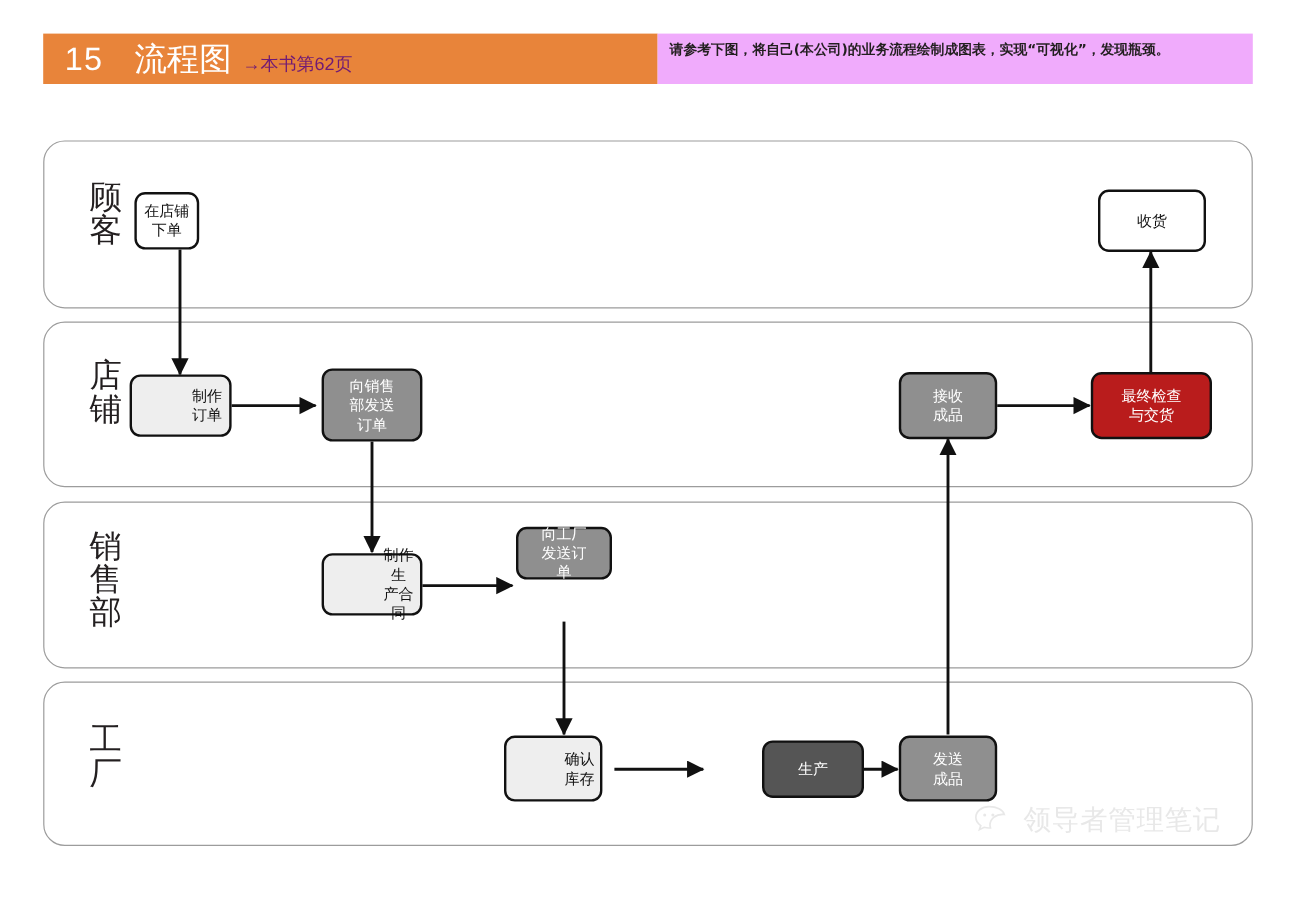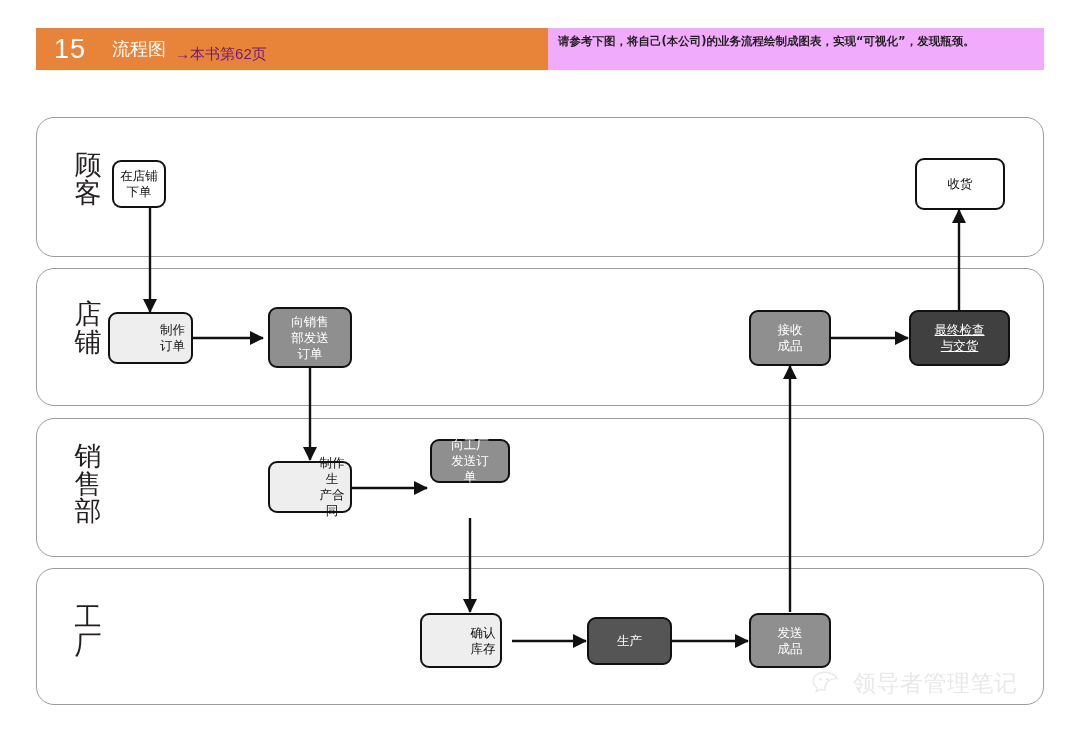"流程图" #header-title-text { font-size: 18px -> 27px }
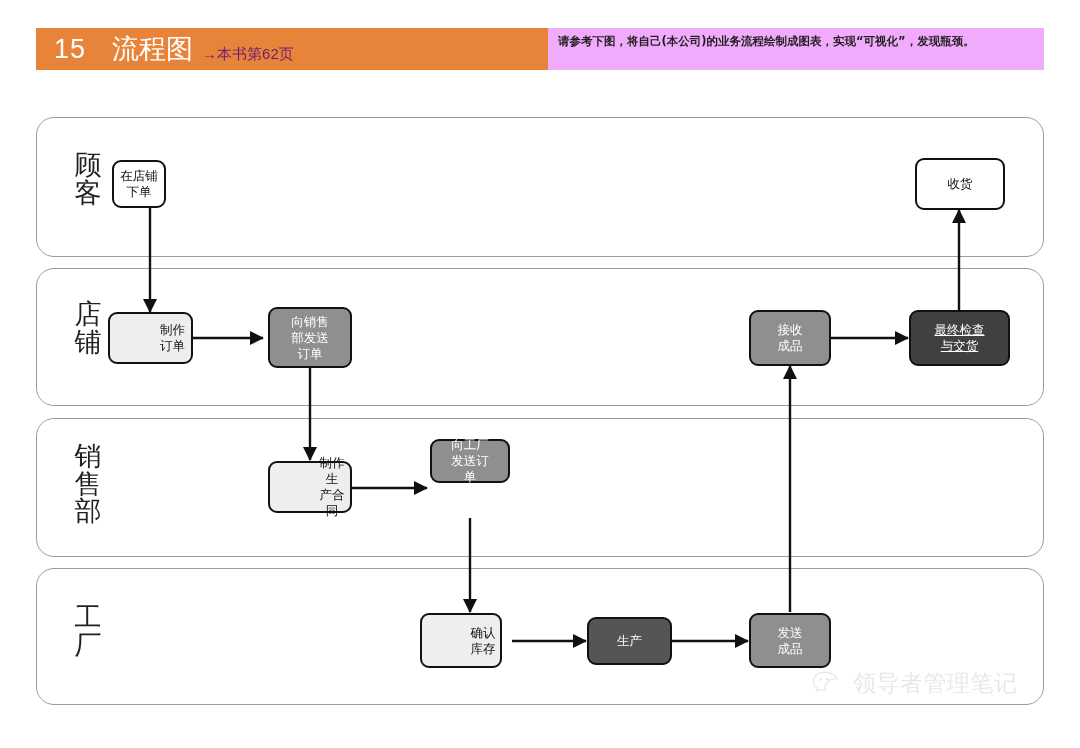"最终检查" .node.fill-black { background: #404040 -> #b91c1c; text-decoration: underline -> none }
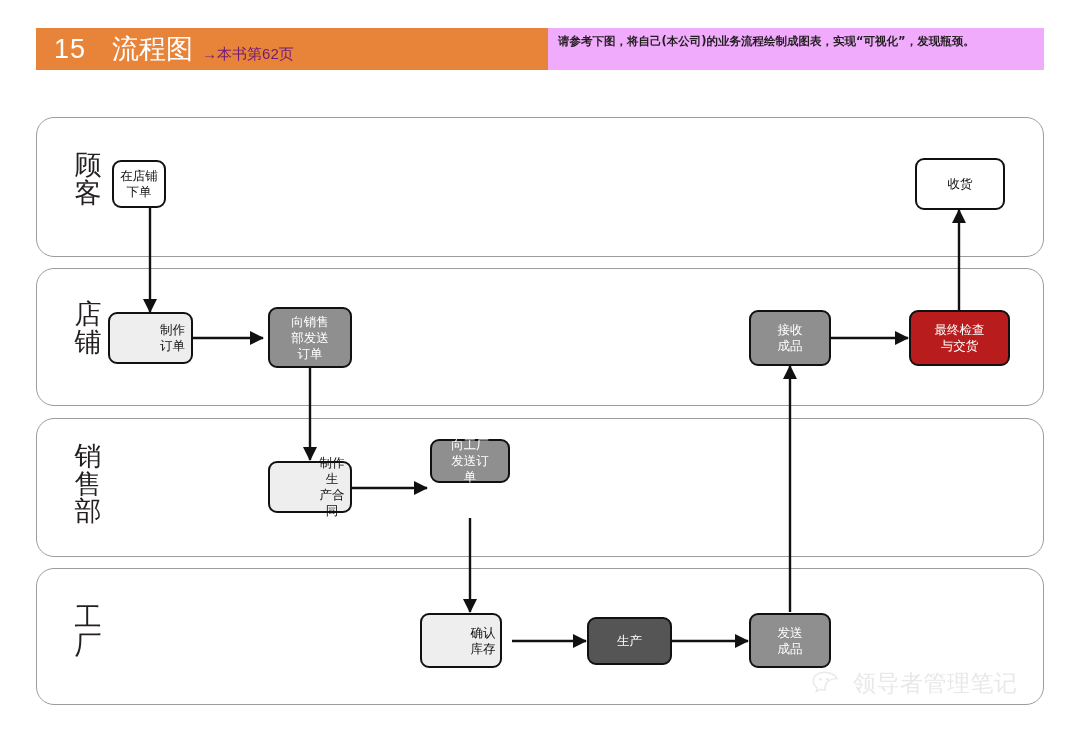"生产" .node.fill-dark { margin-left: none -> 48px }
